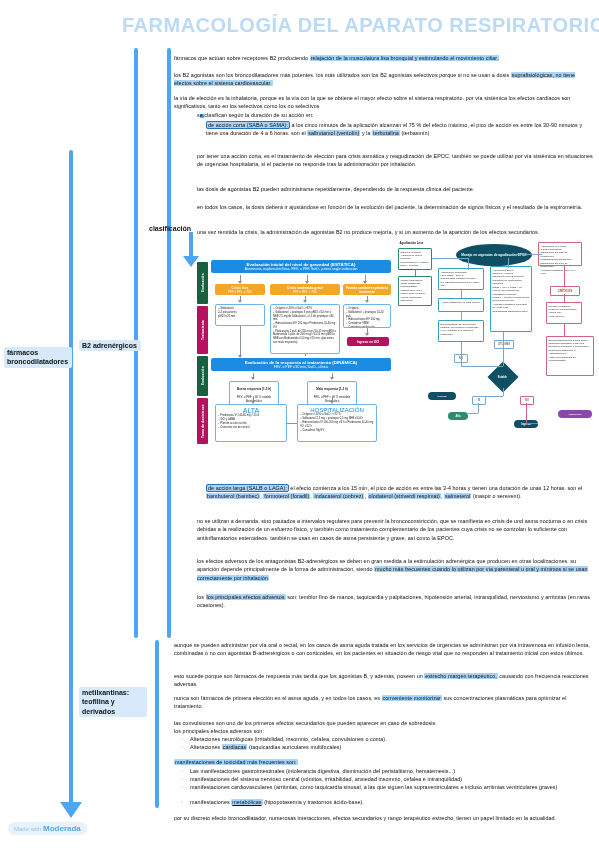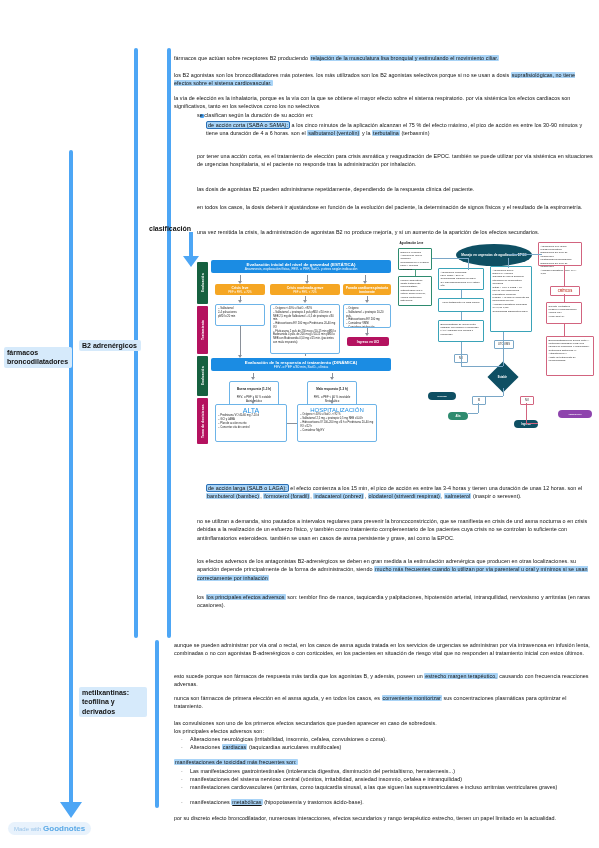"FARMACOLOGÍA DEL APARATO RESPIRATORIO" div.title { html: none -> <div>FARMACOLOGÍA DEL APARATO RESPIRATORIO</div> }
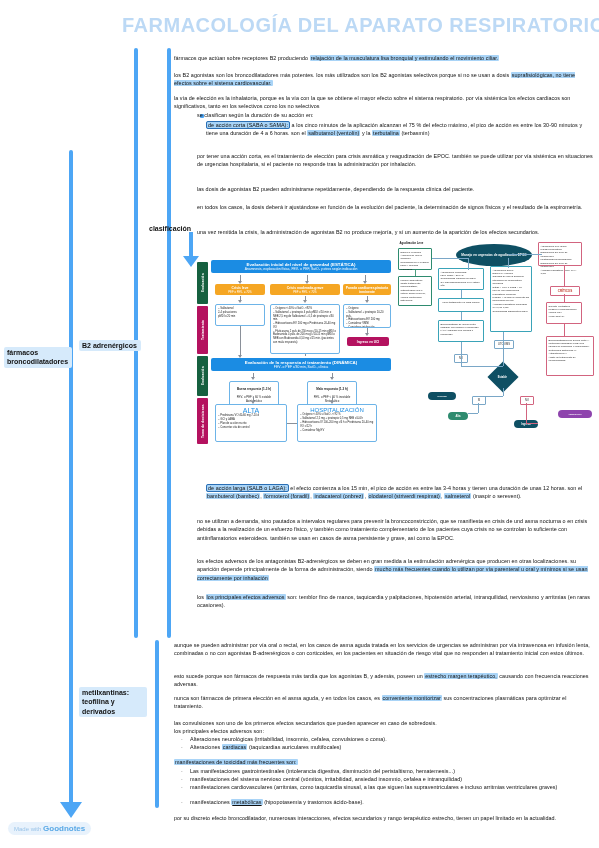"Goodnotes" b { text: Goodnotes -> Moderada }
